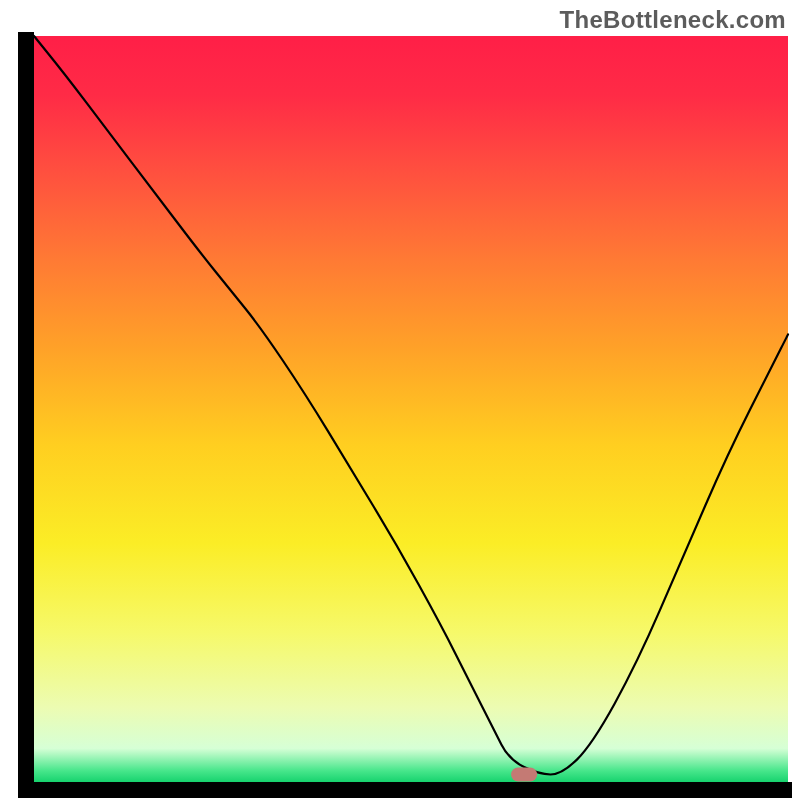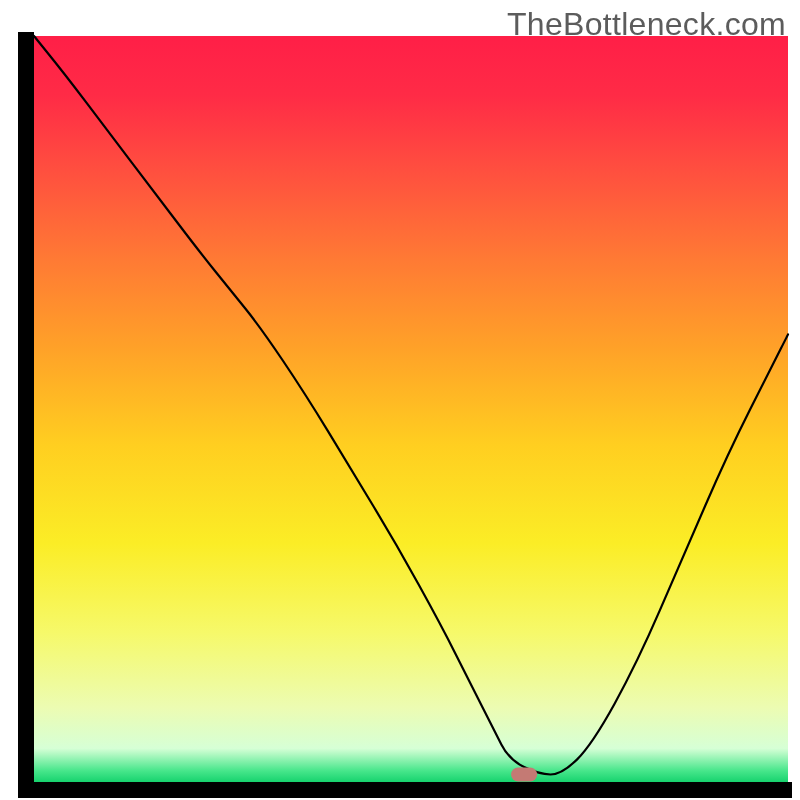"TheBottleneck.com" .watermark { font-size: 32px -> 24px; font-weight: 400 -> 700 }
